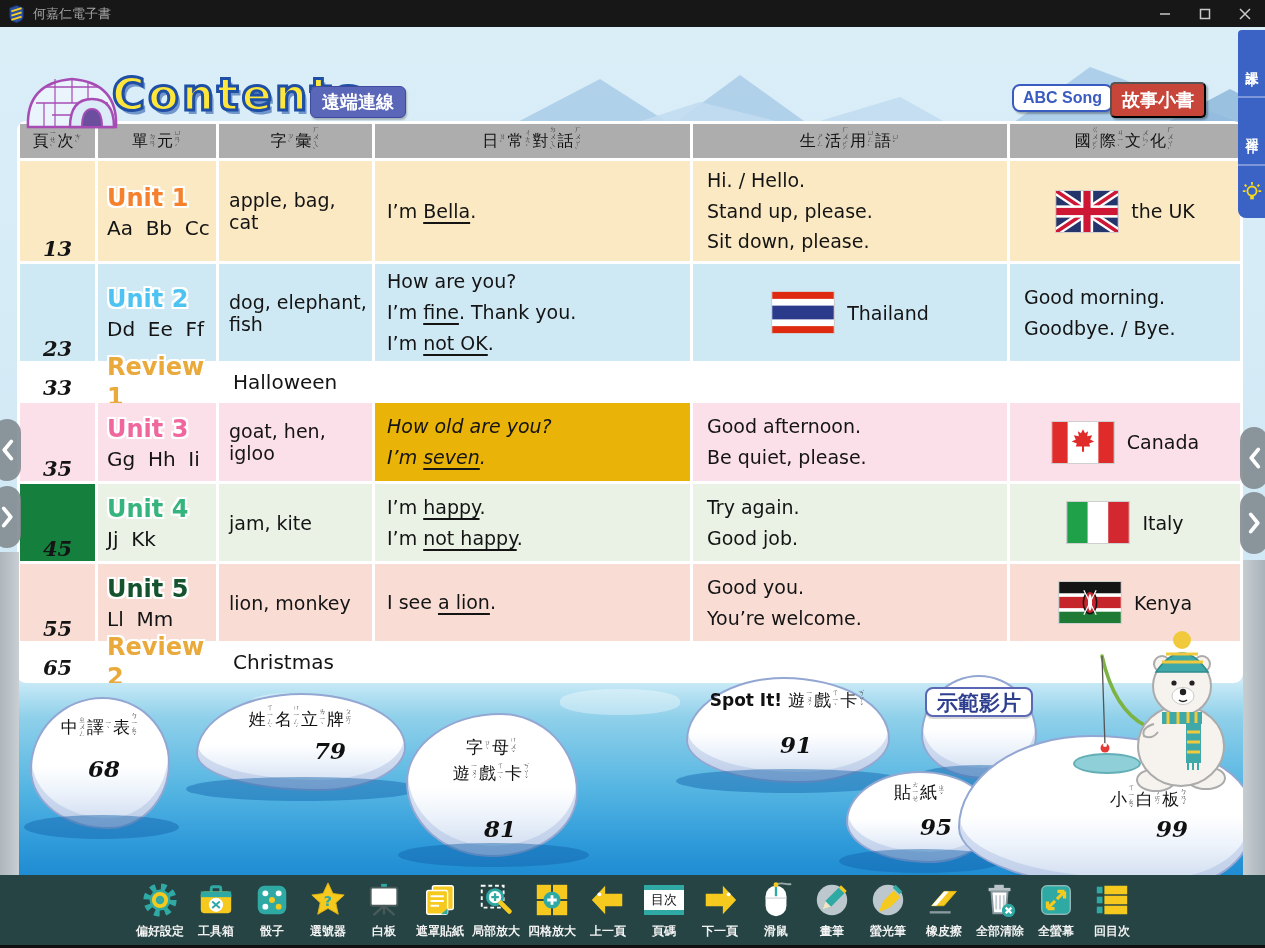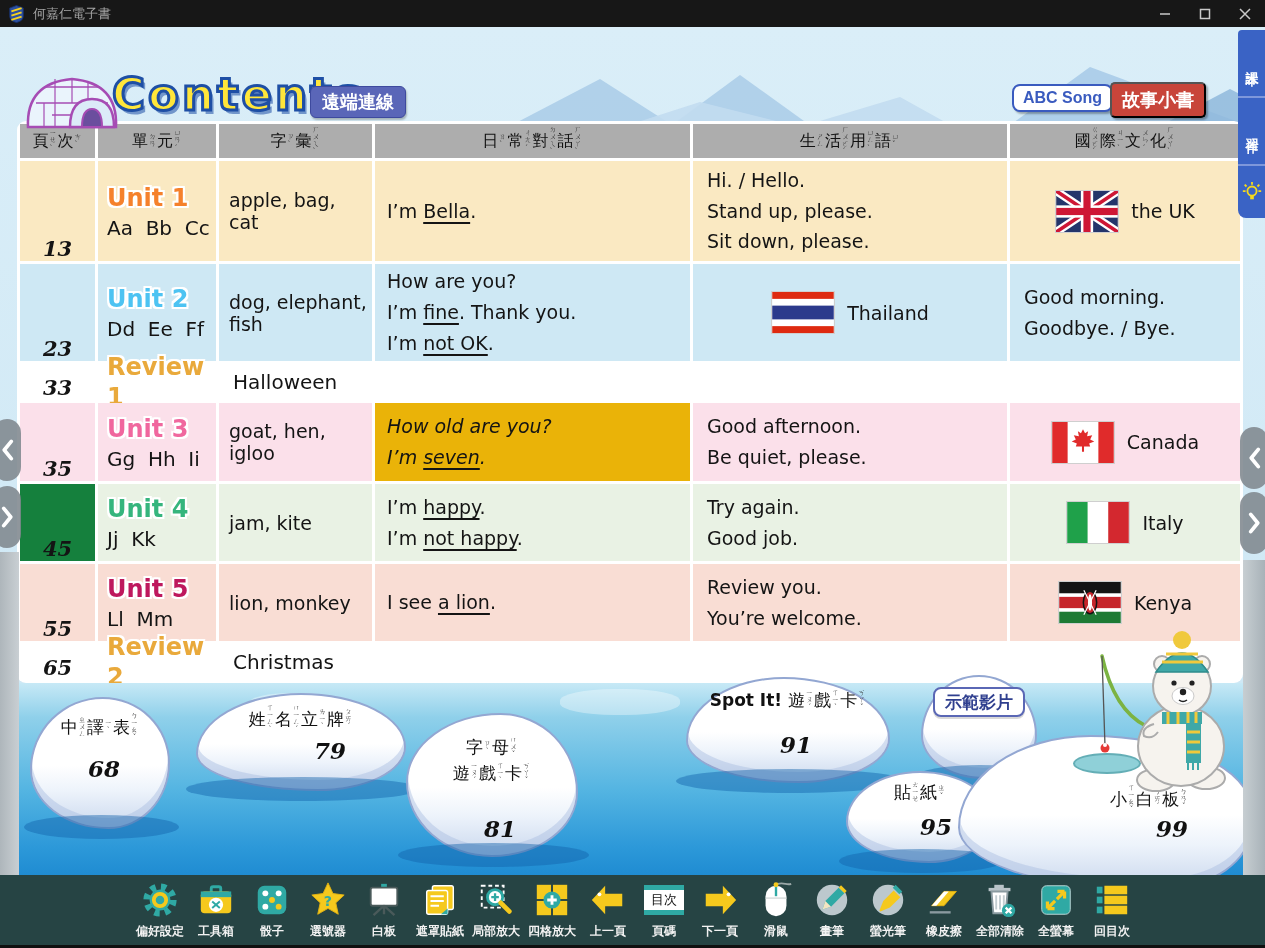"Unit 5" div.unitlab { color: #be185d -> #14532d }
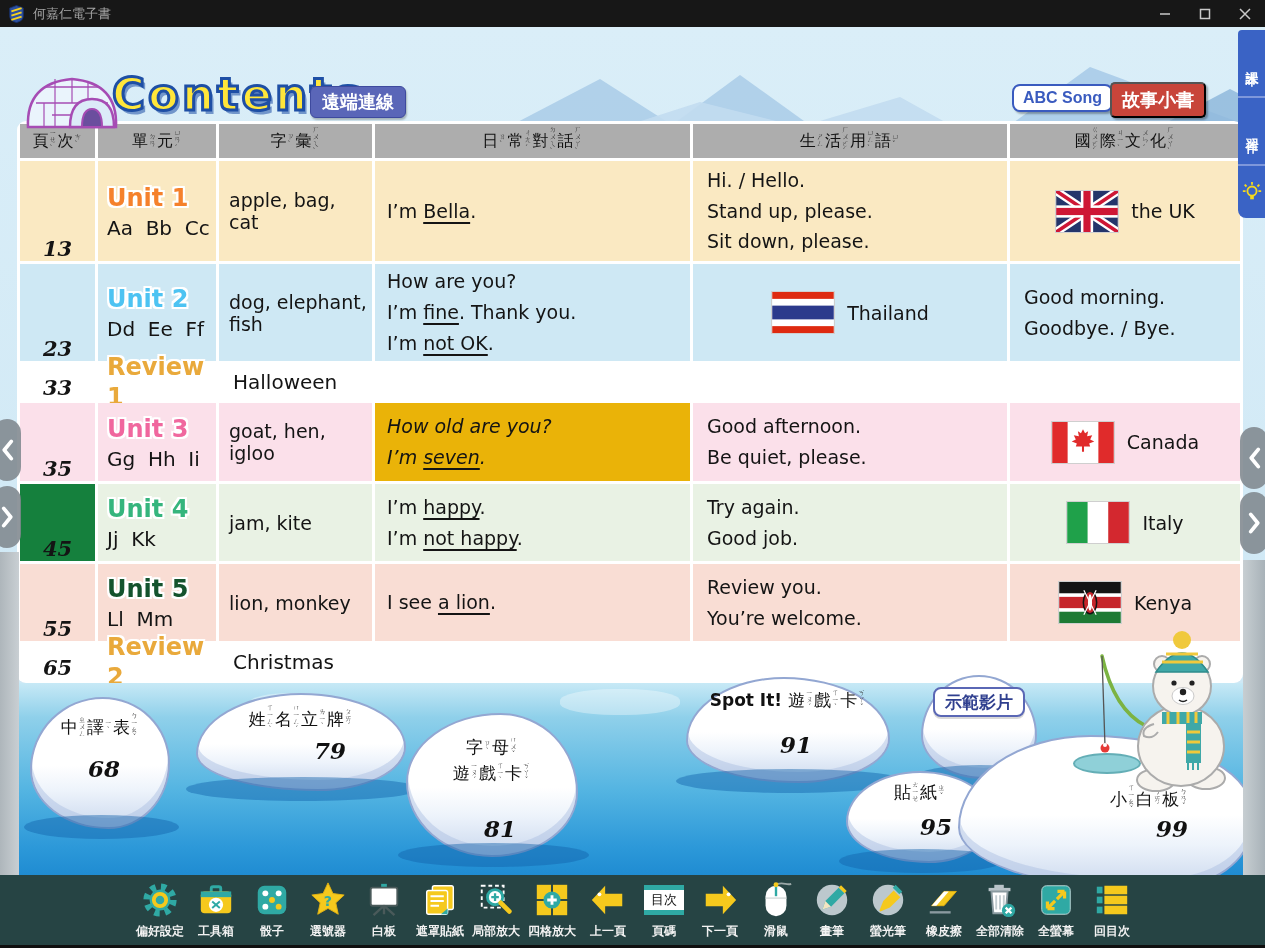"Review you." div.tline { text: Review -> Good }
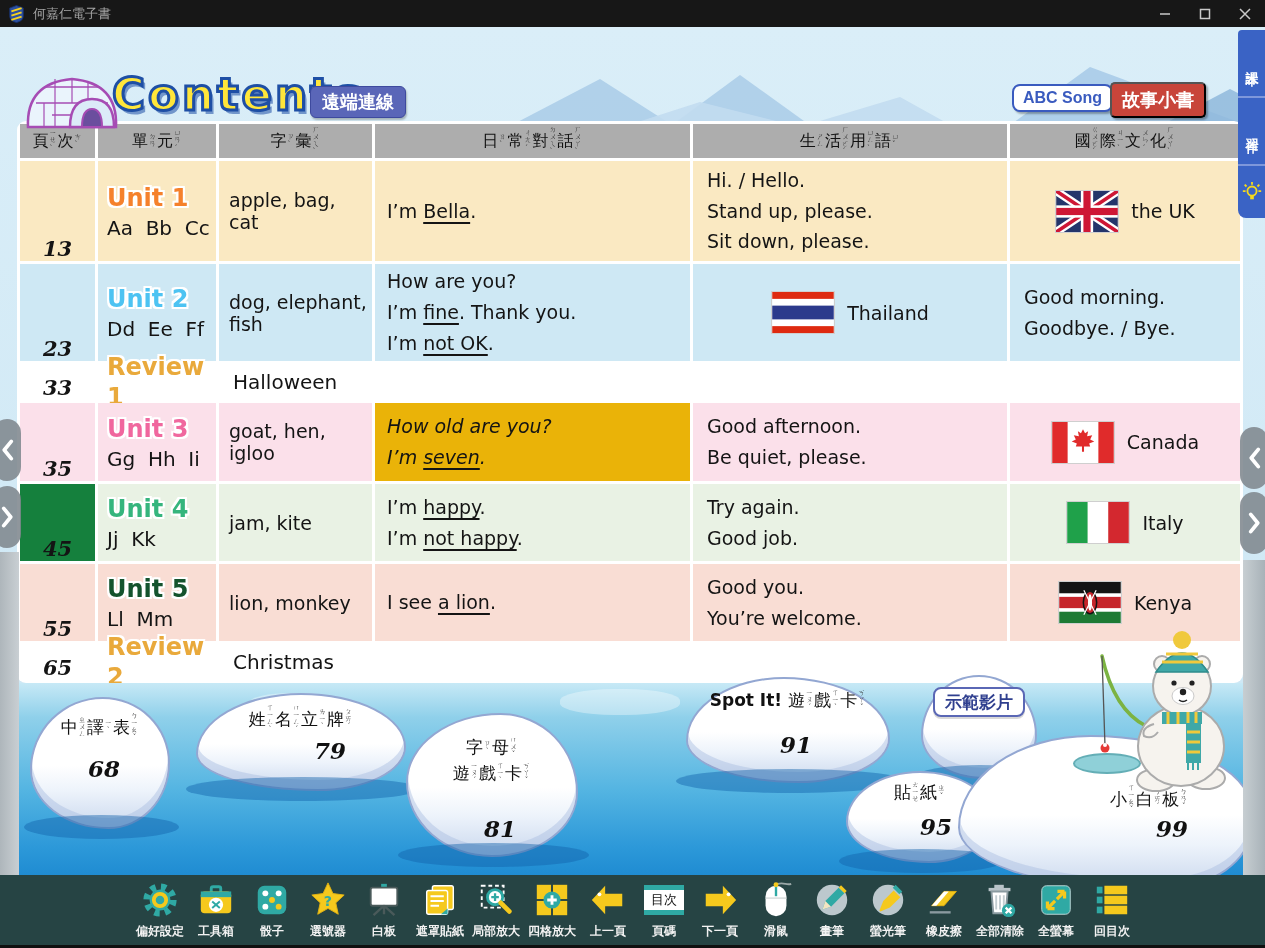"示範影片" .btn-demo { font-size: 17px -> 21px }
